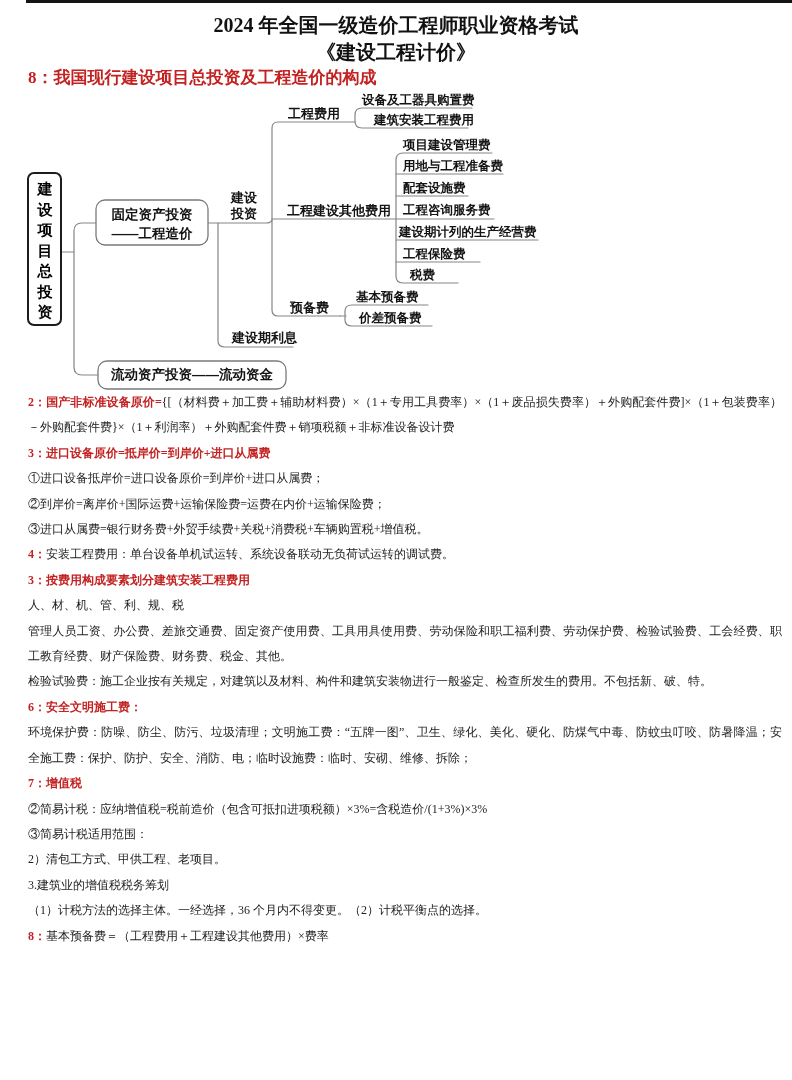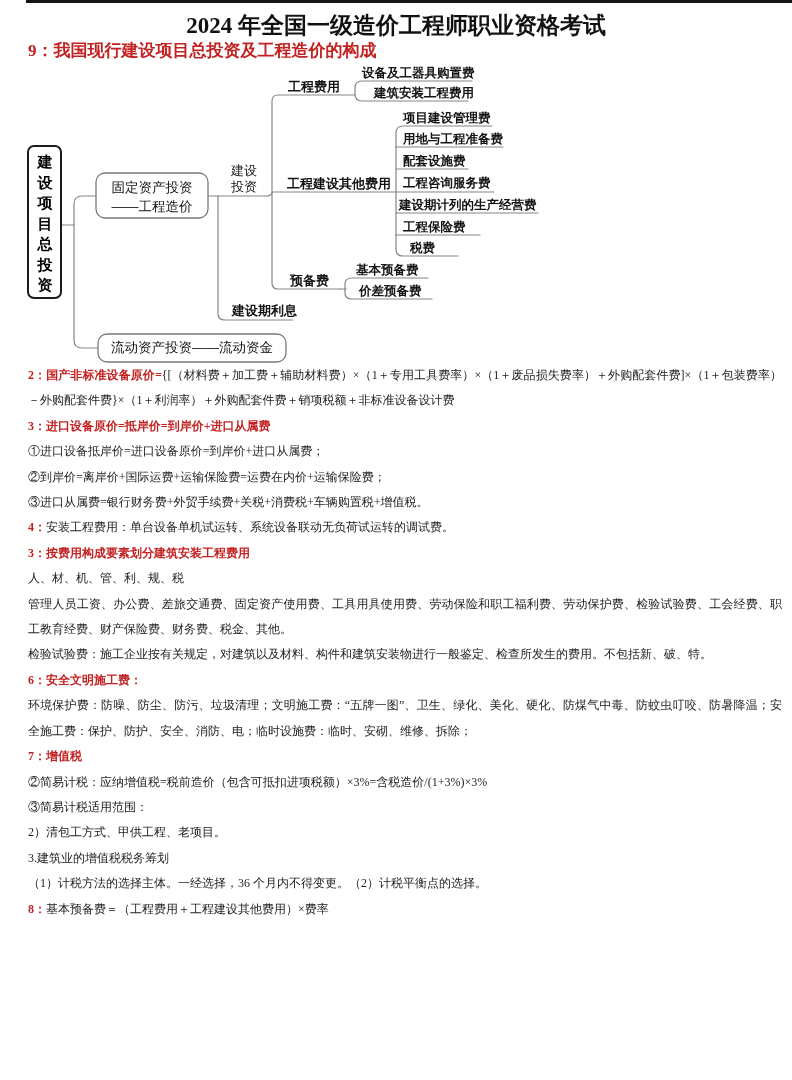"2024 年全国一级造价工程师职业资格考试" .title-line { font-size: 23px -> 20px }
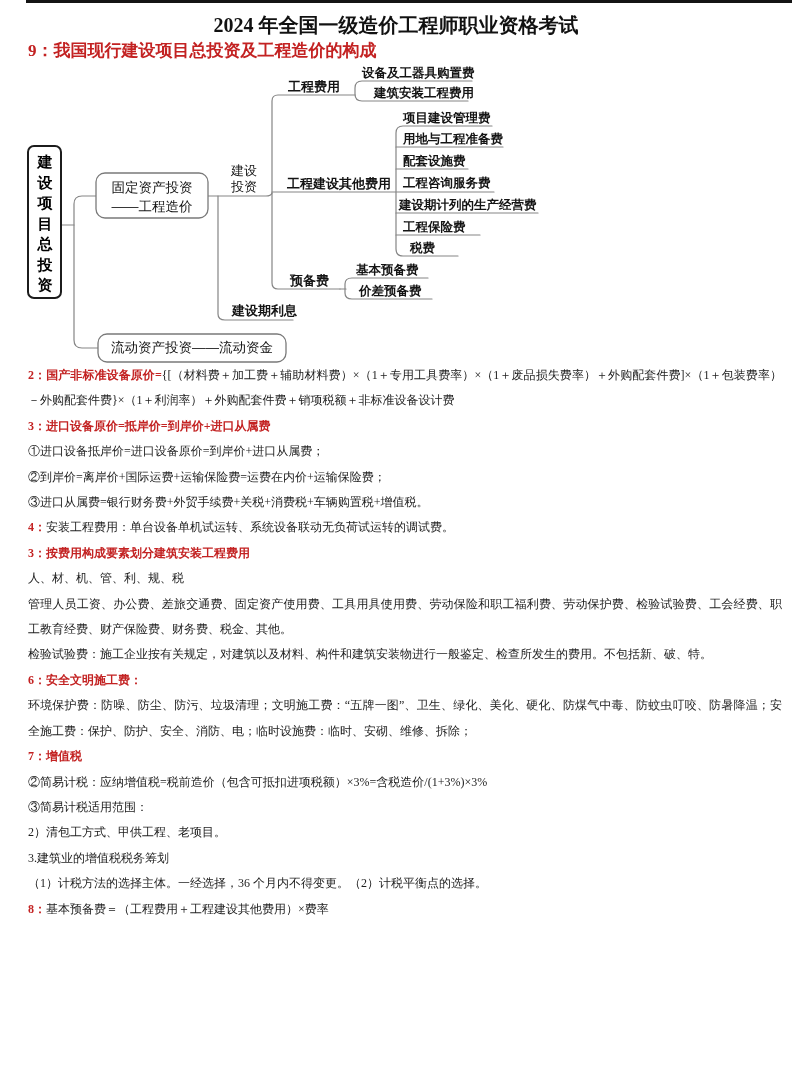"《建设工程计价》" div.title-line { html: none -> <div>《建设工程计价》</div> }
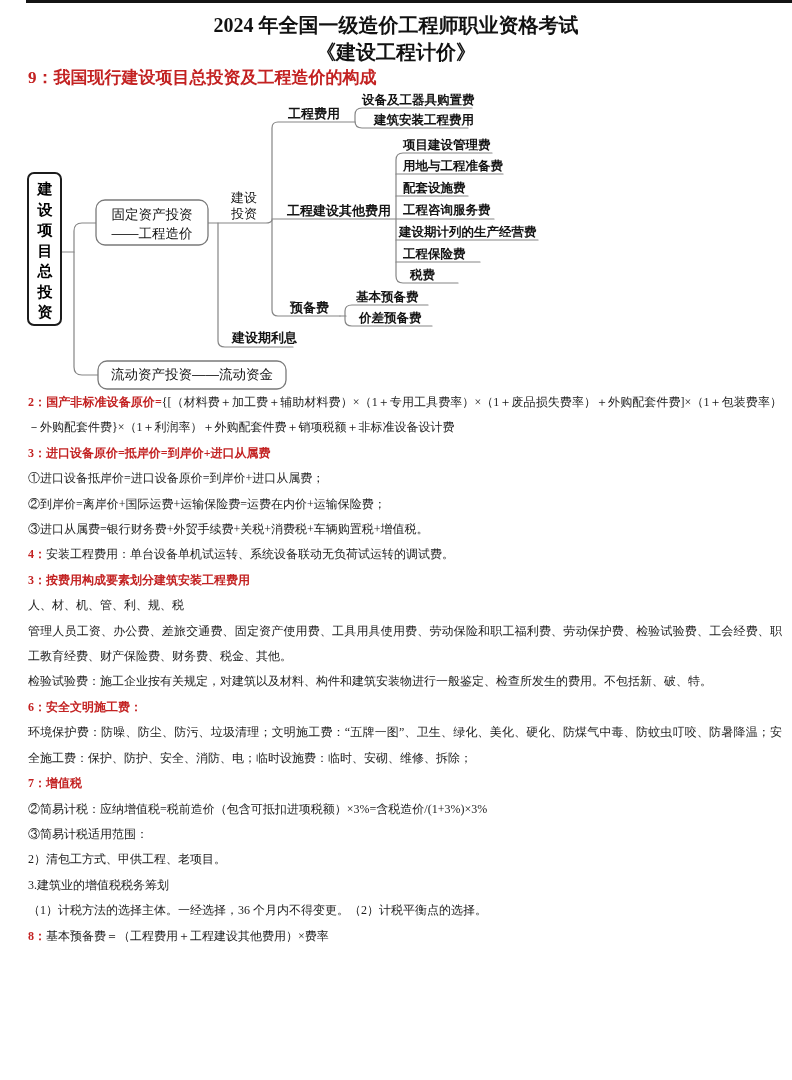"9：我国现行建设项目总投资及工程造价的构成" p.sec1-heading { text: 9 -> 8 }
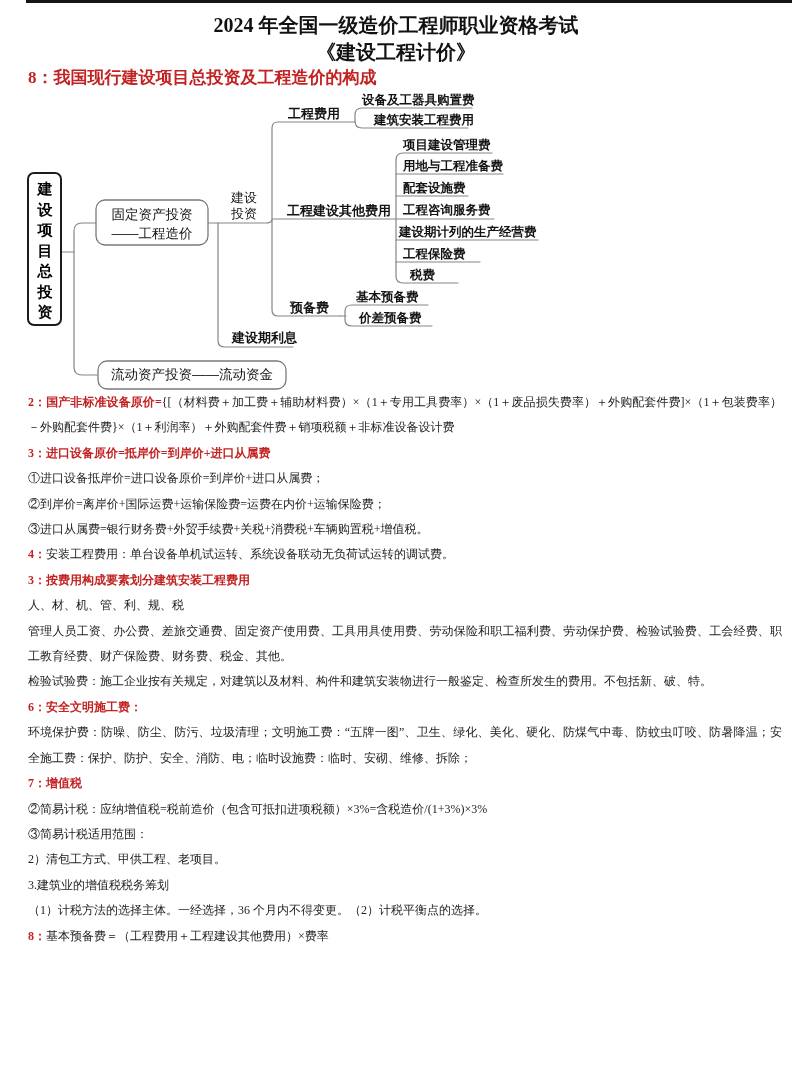"建设" .box-label { font-weight: 400 -> 700 }
